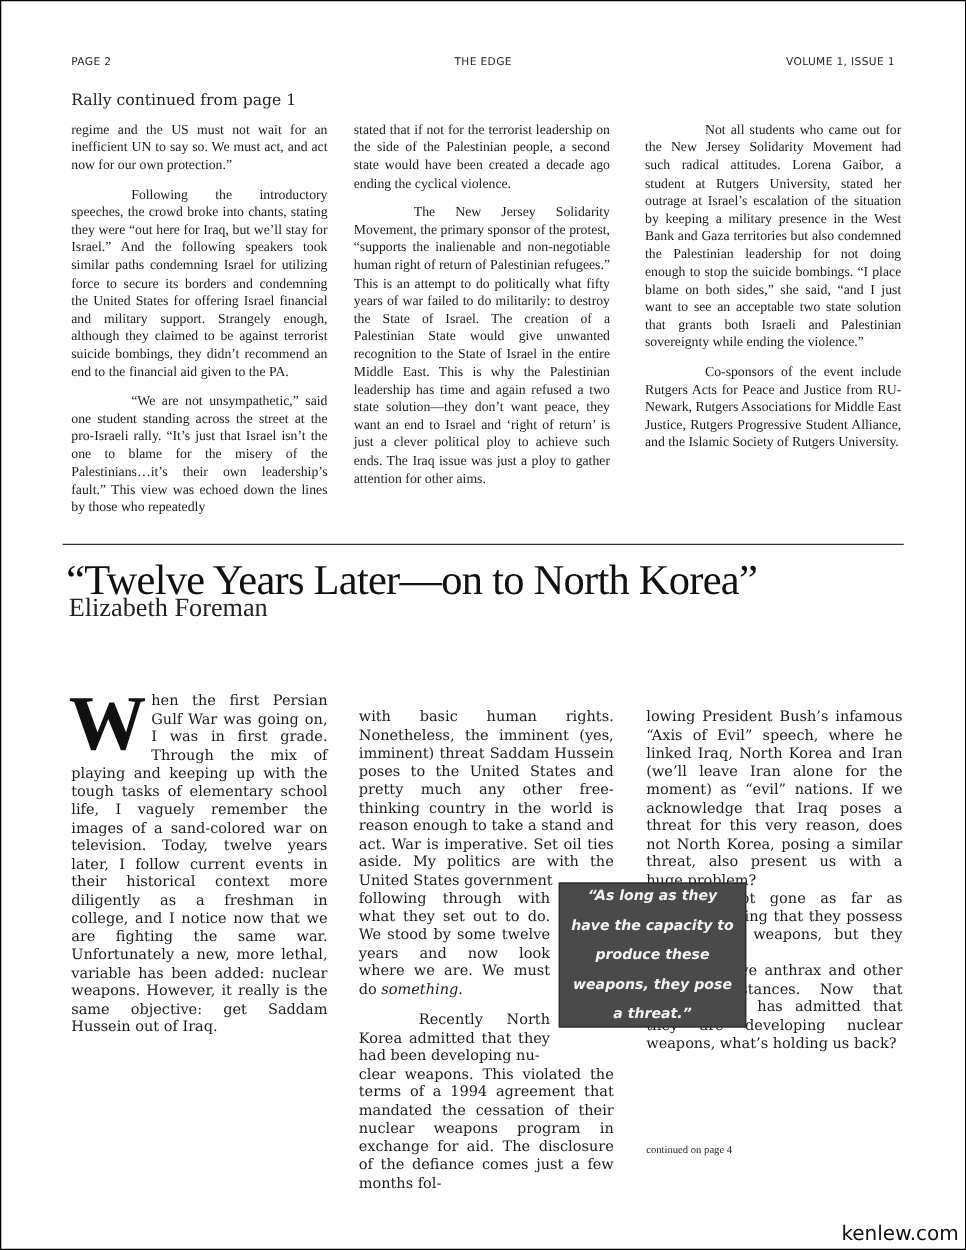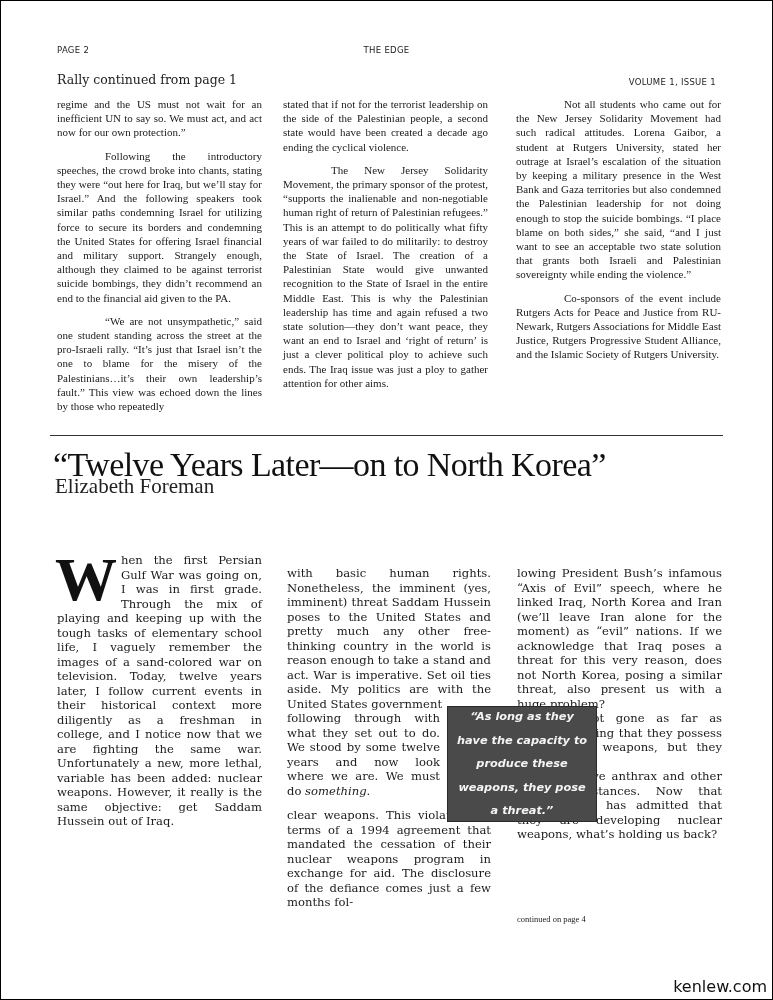"VOLUME 1, ISSUE 1" .header .right { margin-top: 32px -> none }
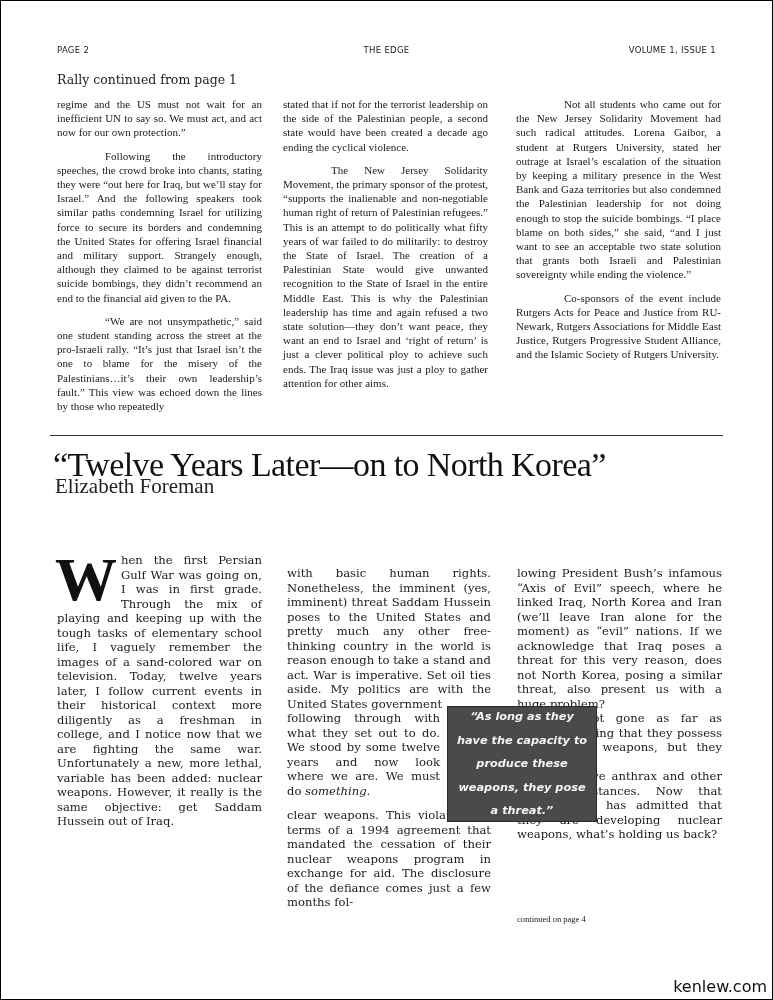"Recently North Korea admitted that" p.ind { html: none -> <p>Recently North Korea admitted that they had been developing nu-</p> }
